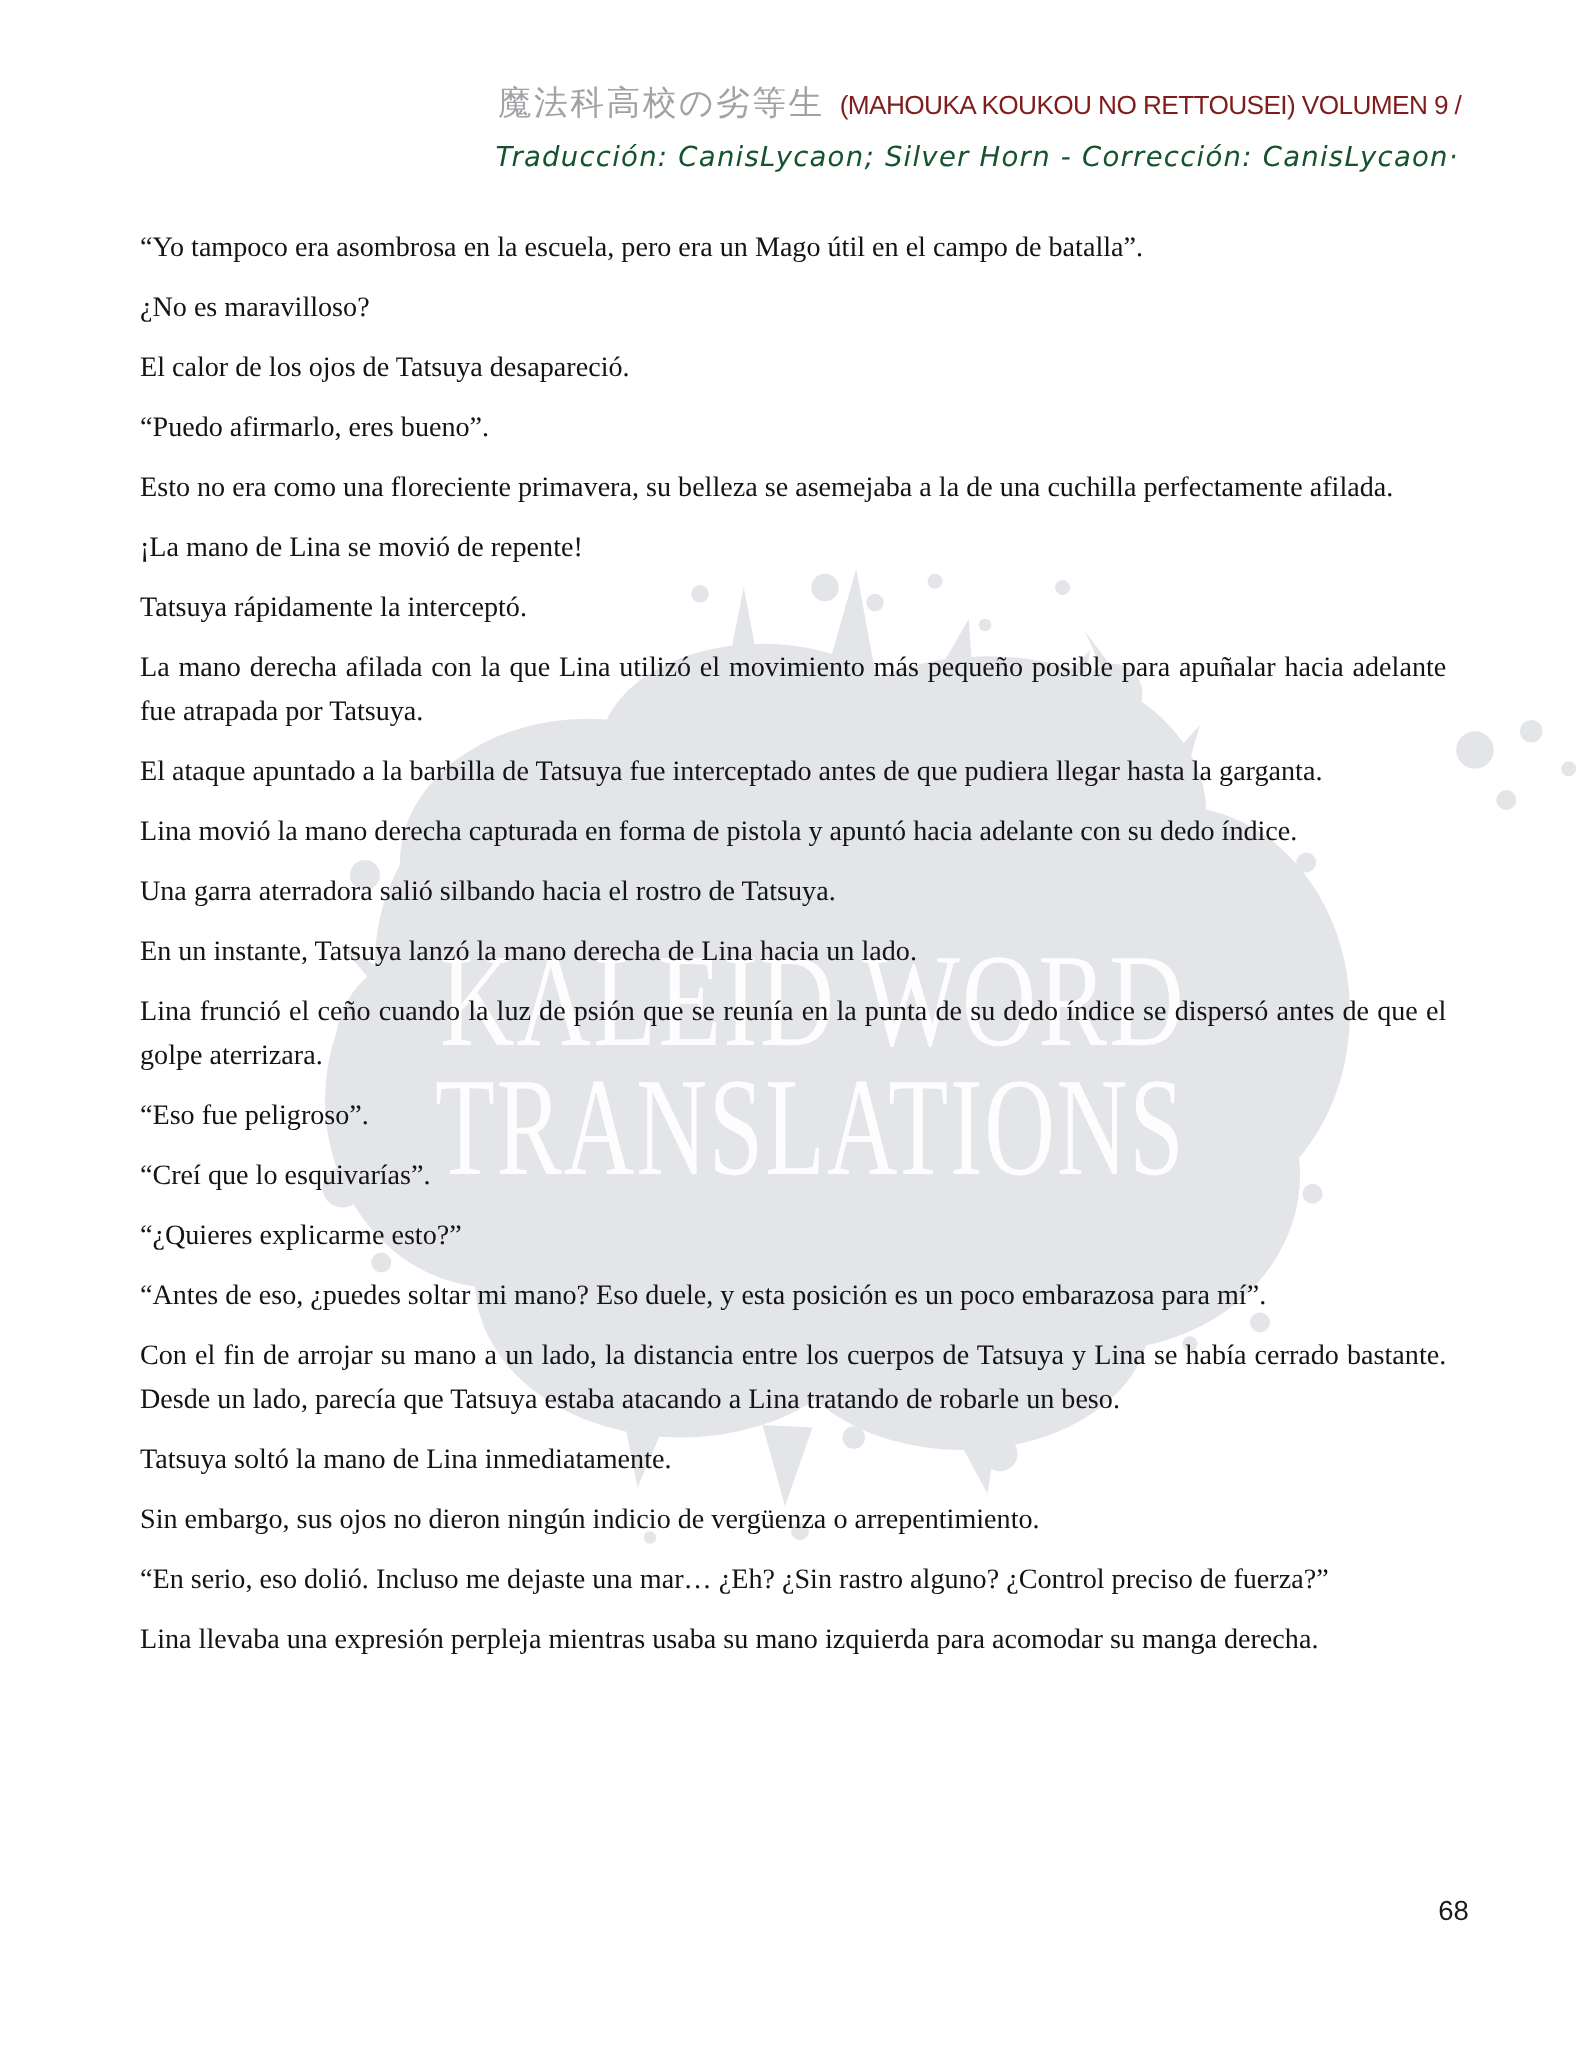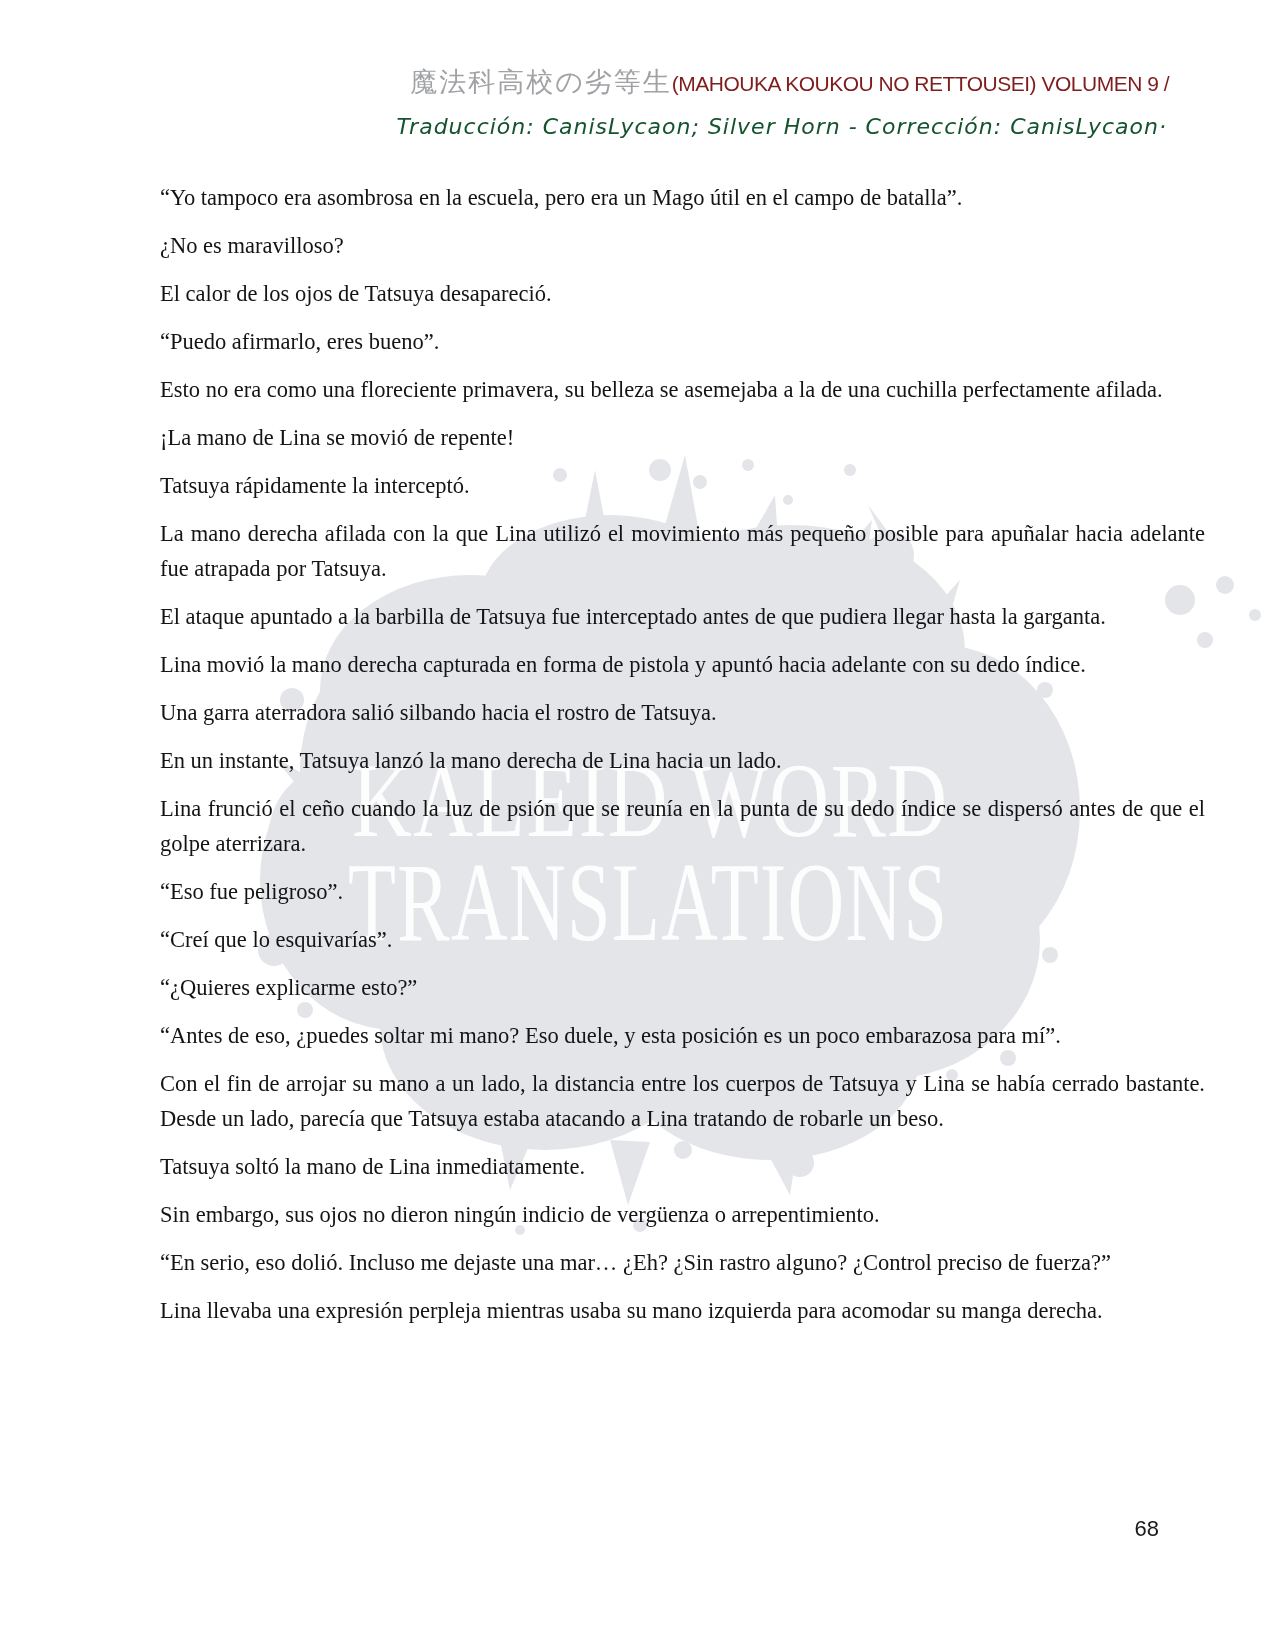"魔法科高校の劣等生" .hdr { gap: none -> 12px }
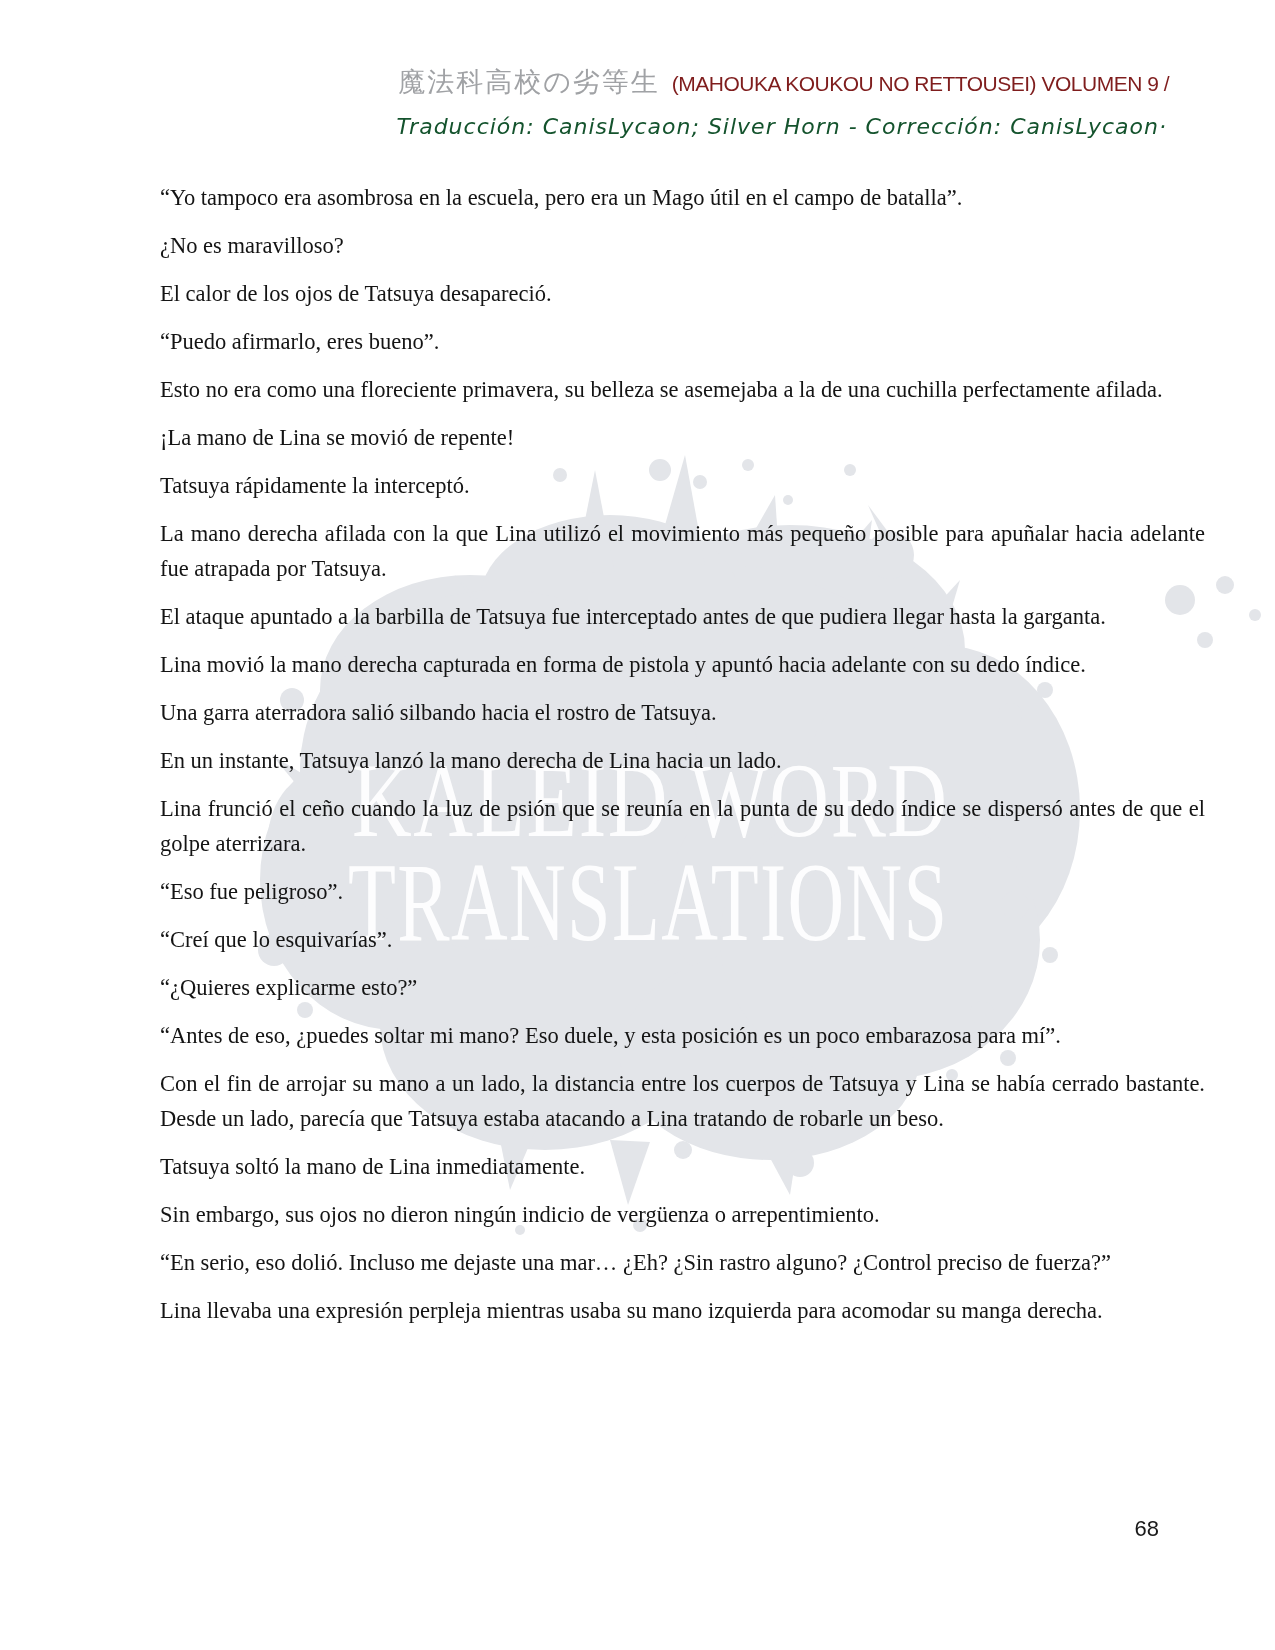"“Yo tampoco era asombrosa en" .content { margin-left: 48px -> none }
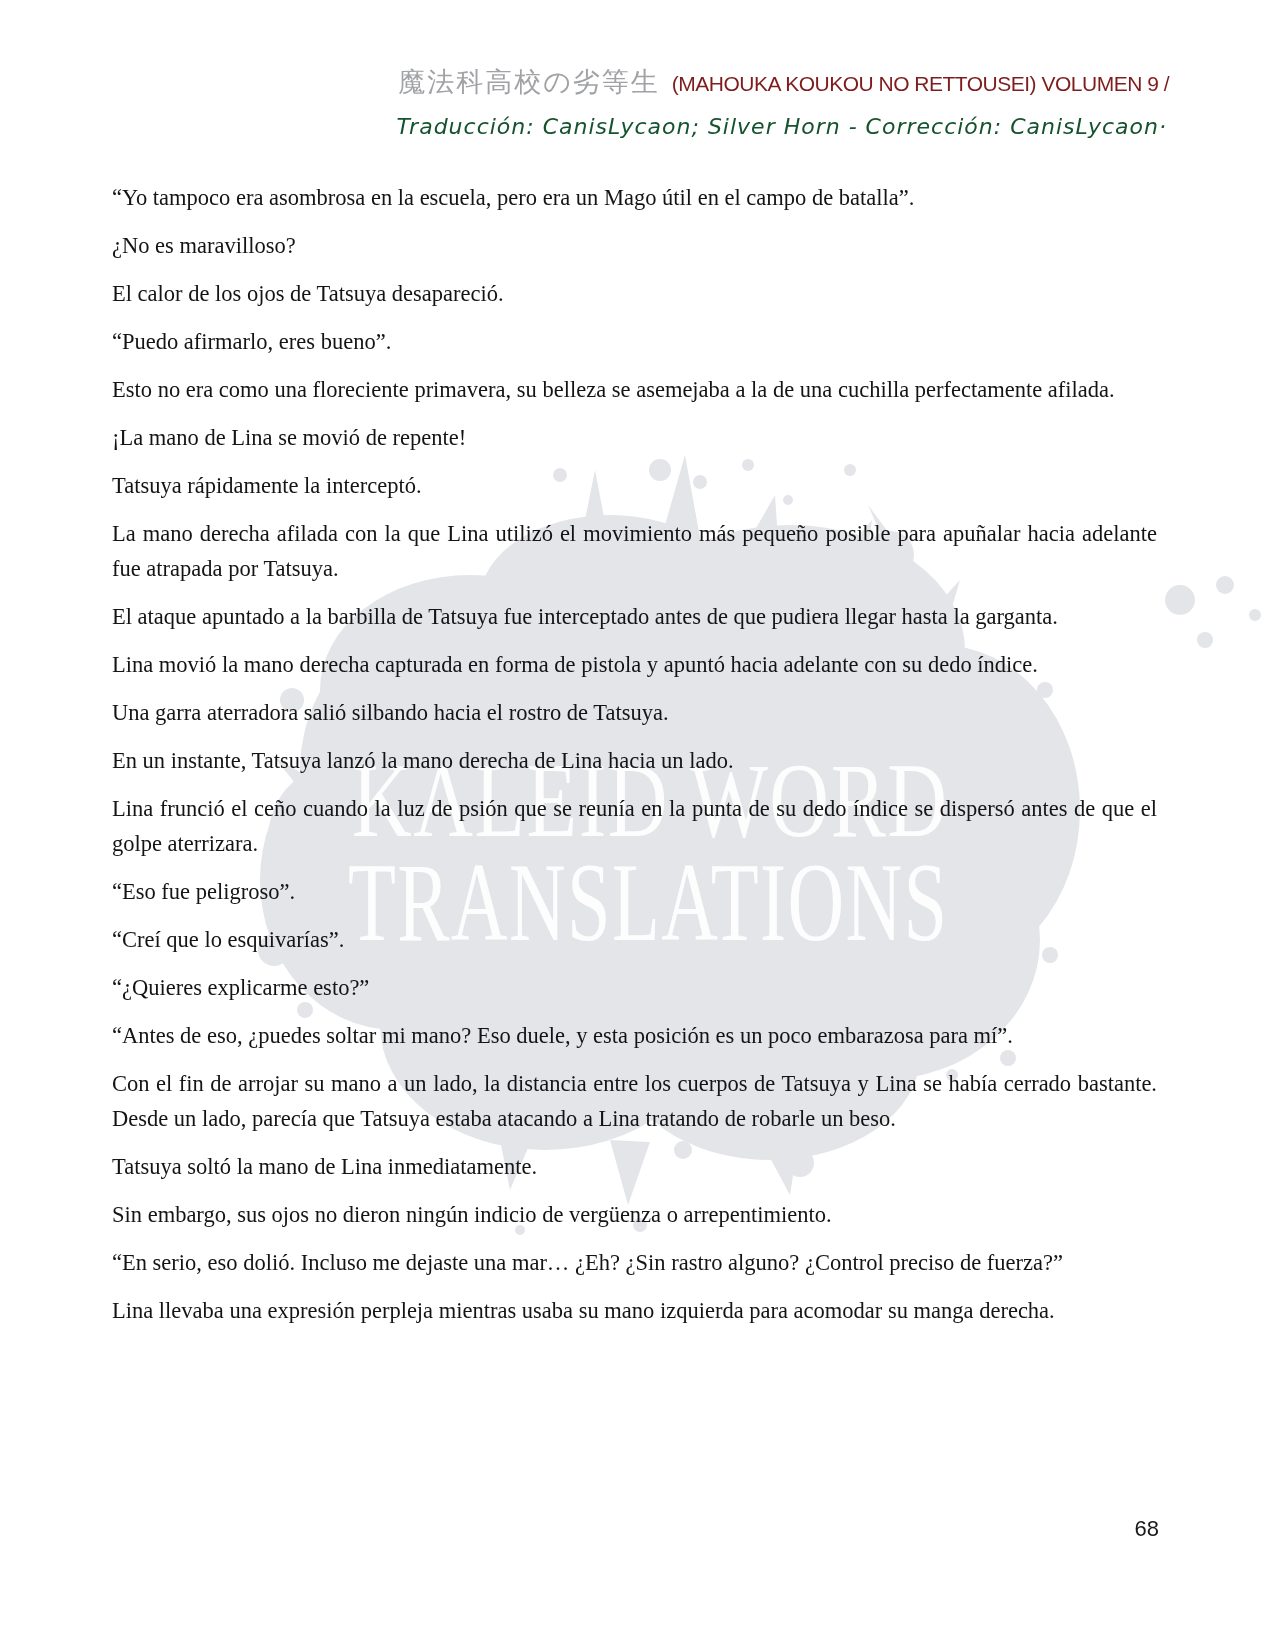"68" .pagenum { right: 116px -> 100px }
